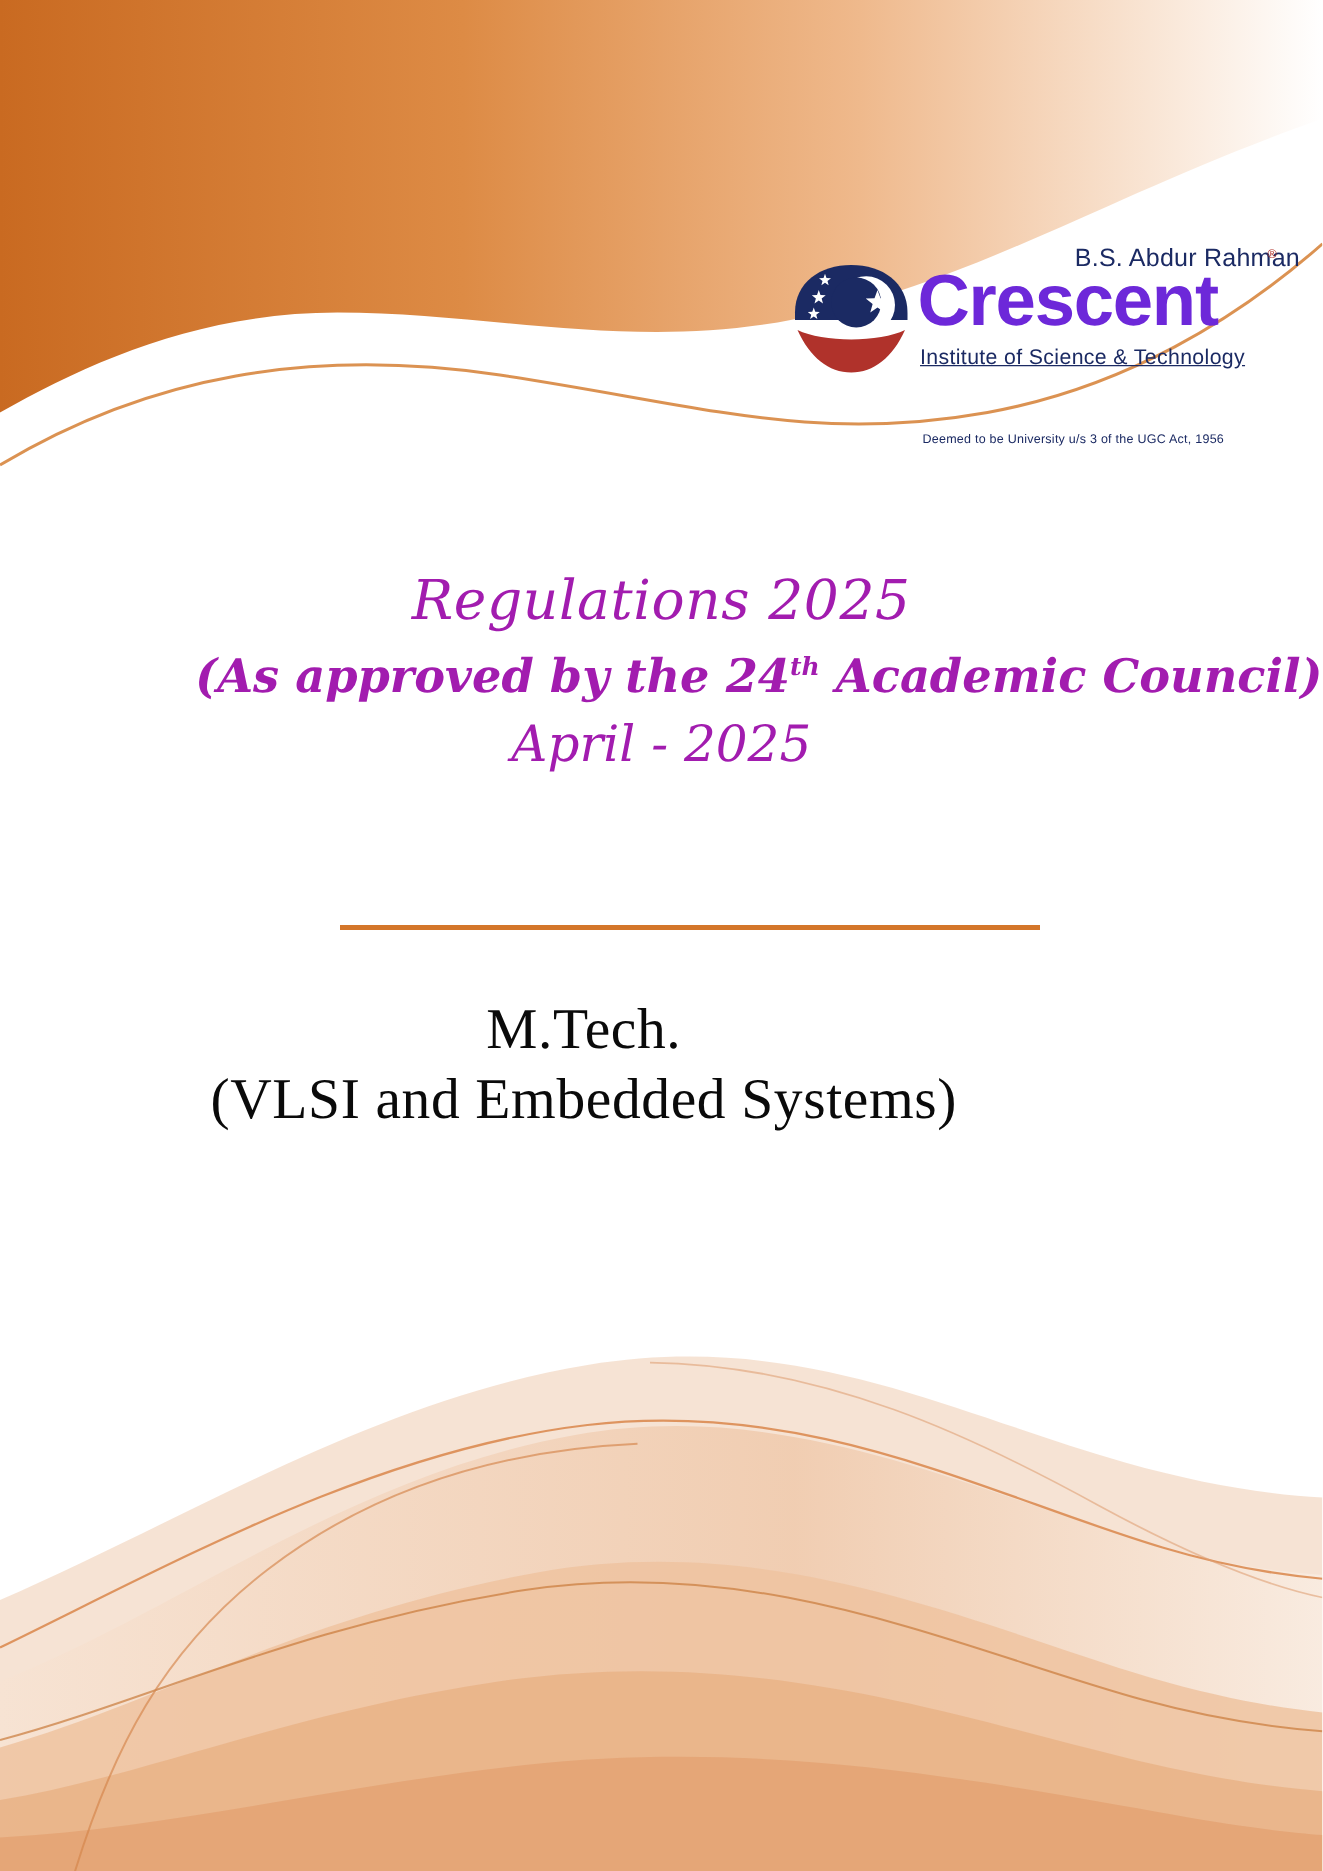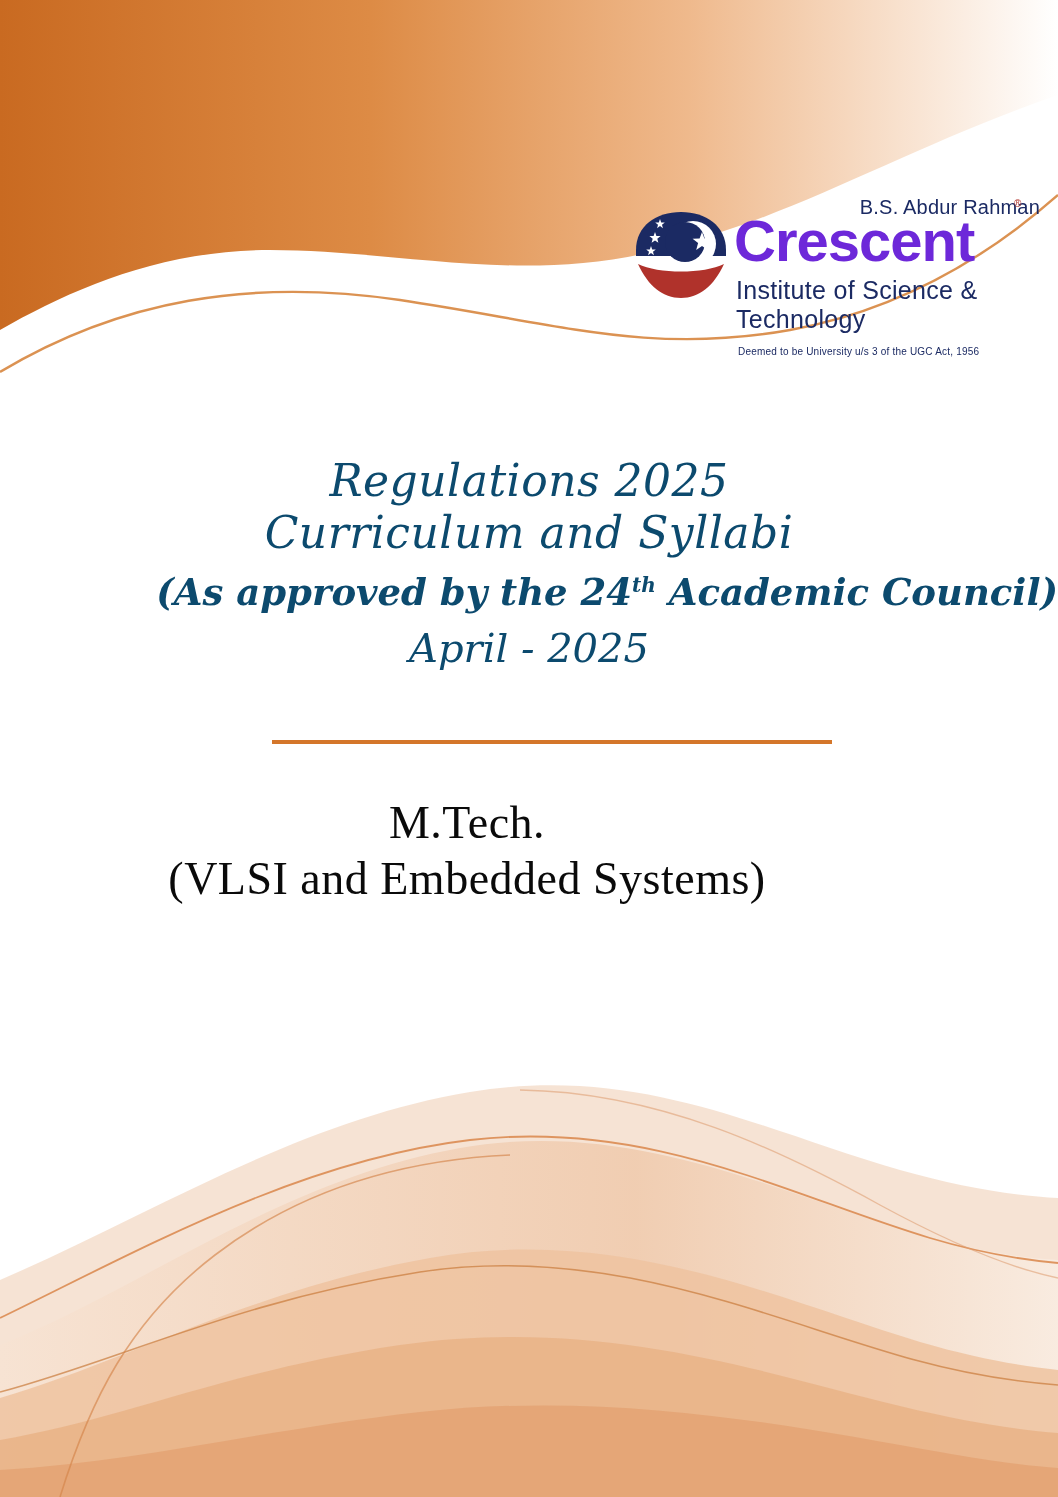"Institute of Science & Technology" .logo-sub { font-size: 25px -> 17px; text-decoration: none -> underline }
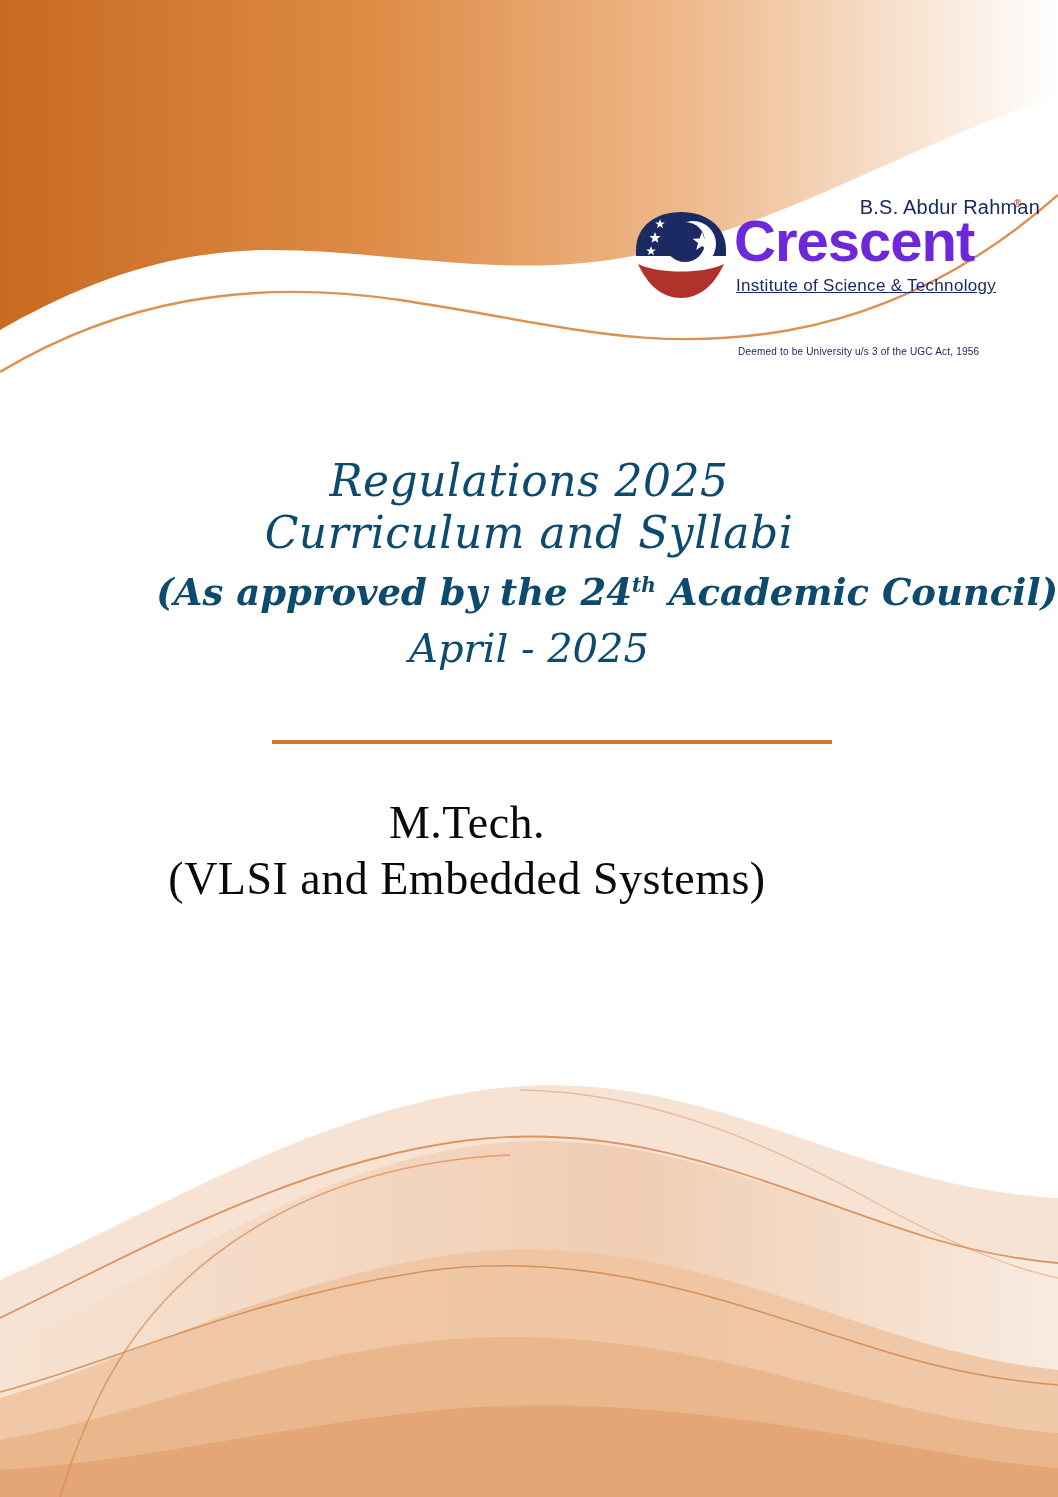"Regulations 2025" .title-block { color: #0c4a6e -> #a21caf }
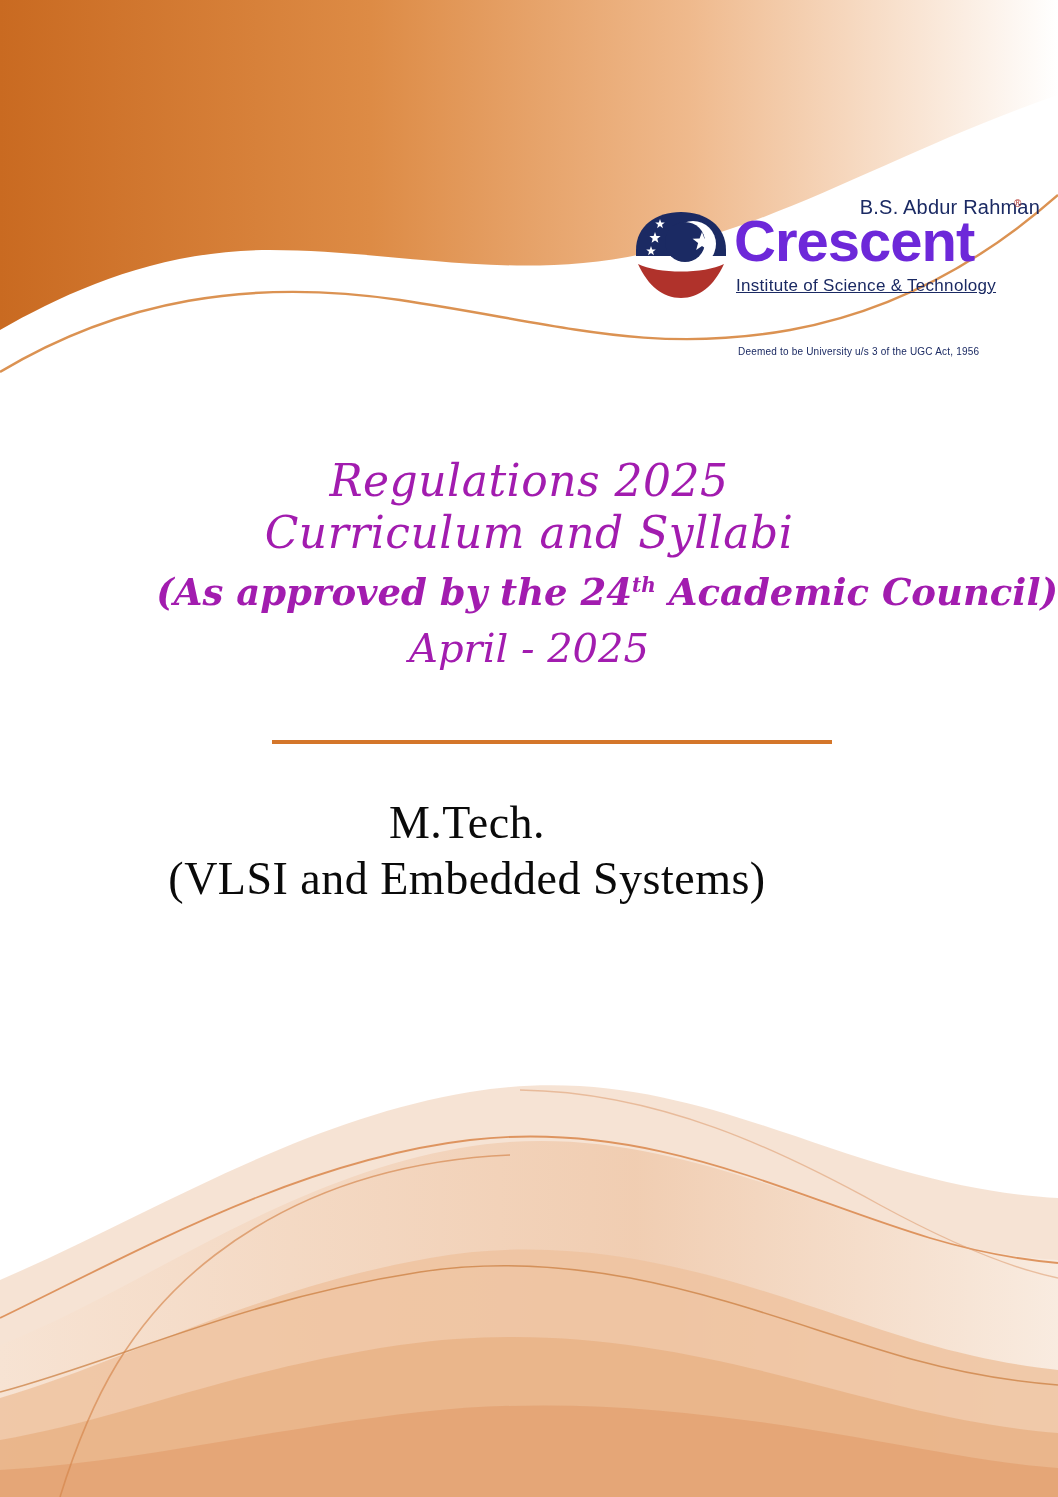"Curriculum and Syllabi" div.t-line2 { html: <div>Curriculum and Syllabi</div> -> none }
